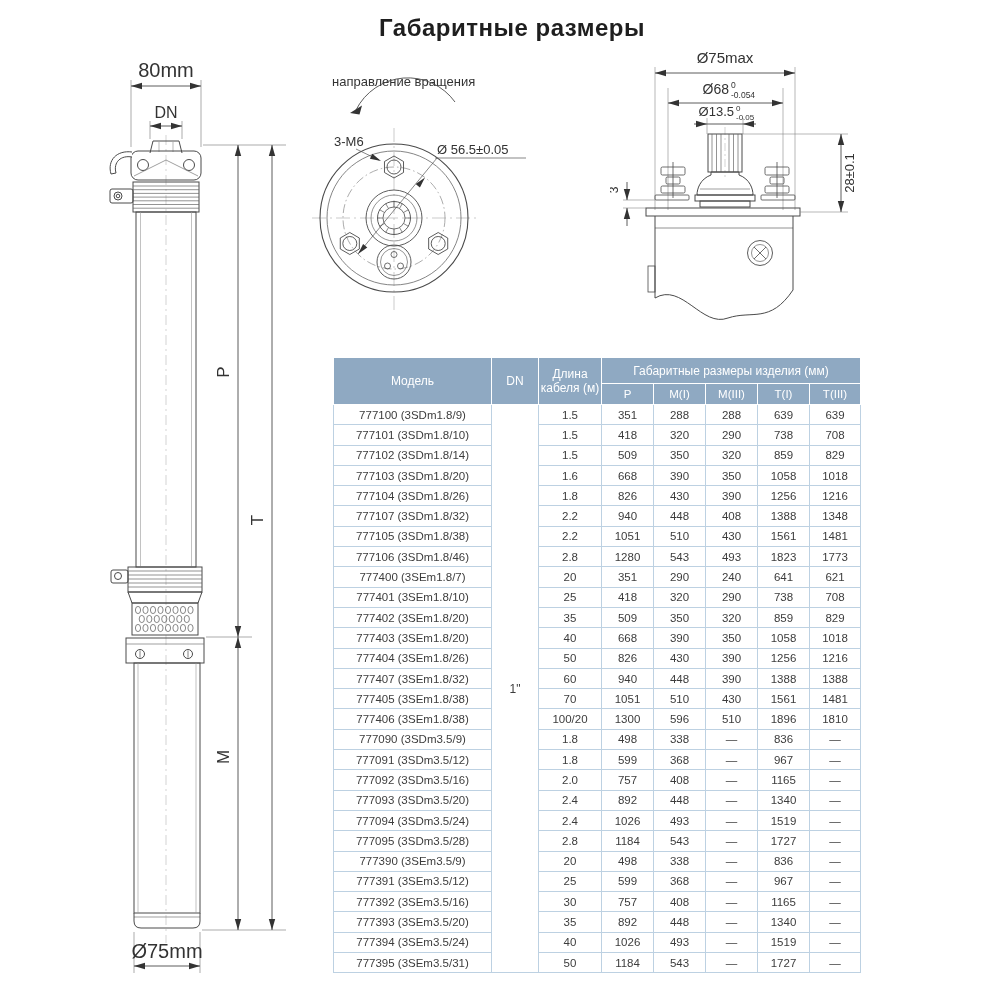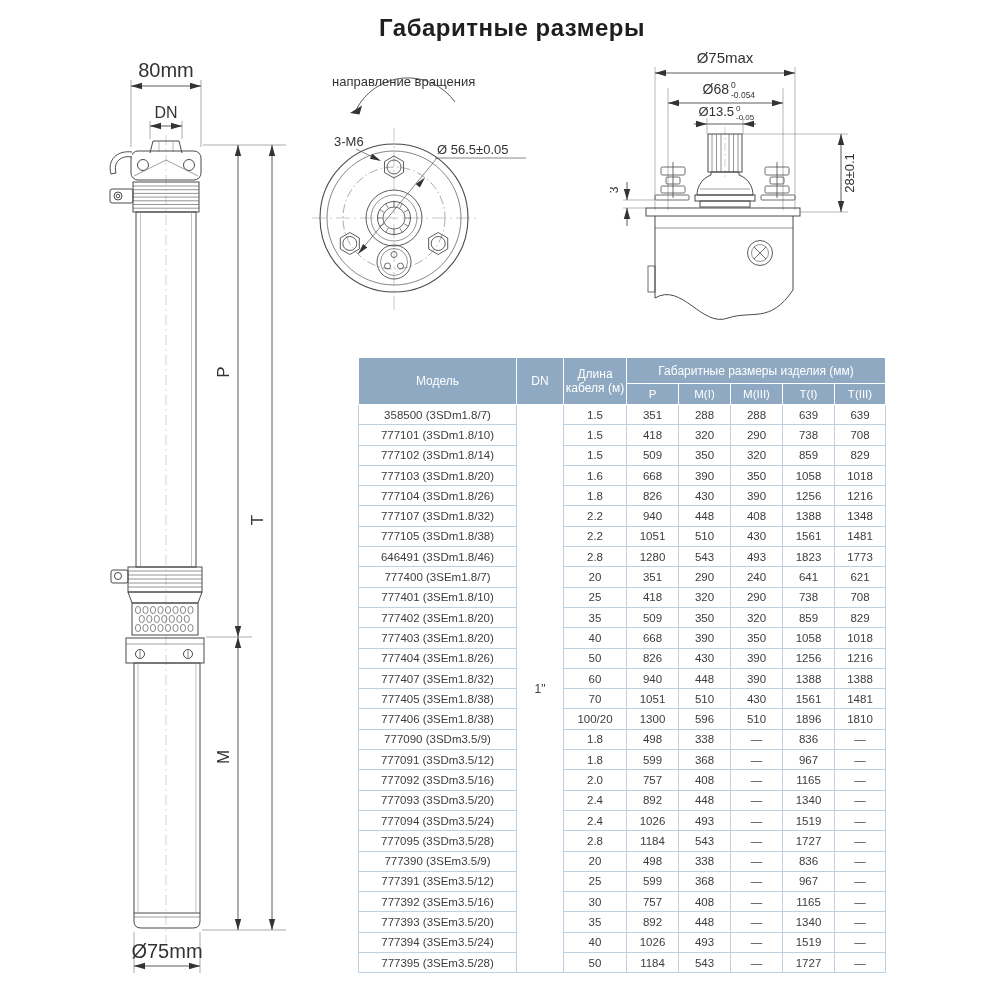"Модель" .table-wrap { left: 351px -> 326px }
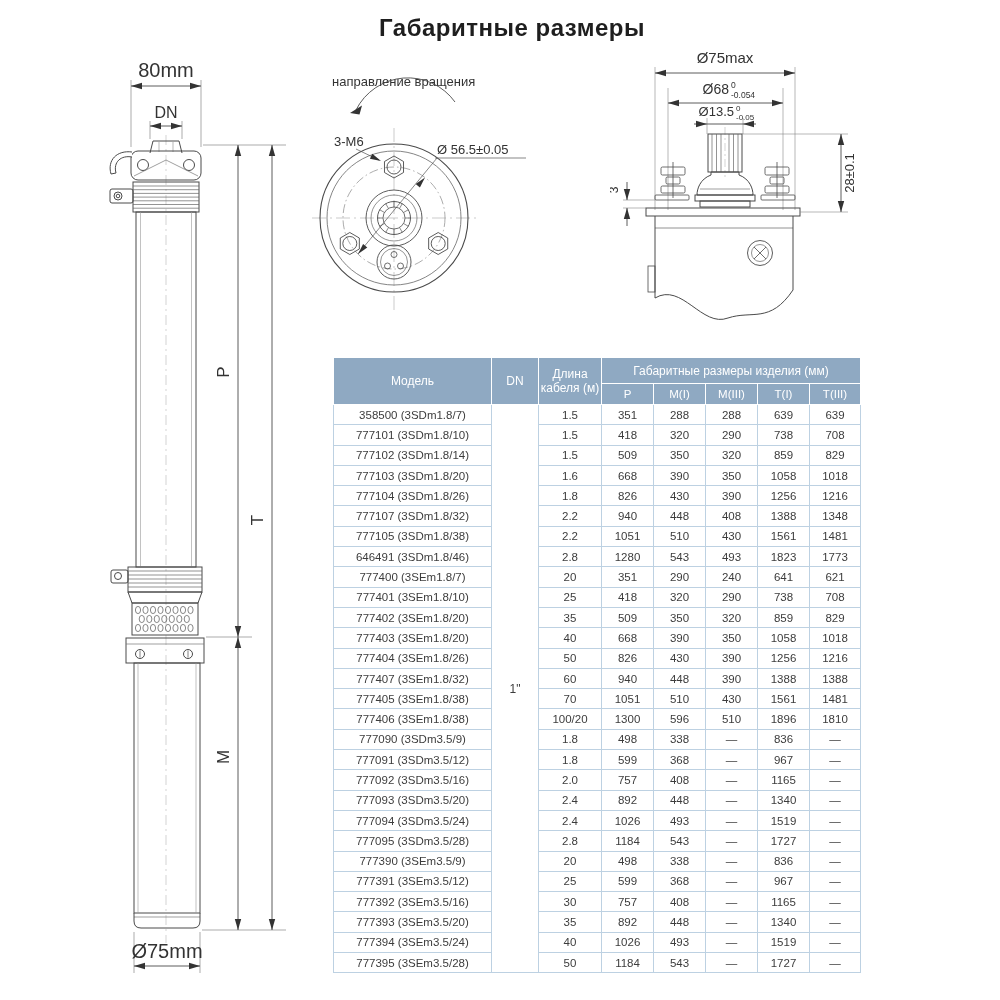"358500 (3SDm1.8/7)" td { text: 358500 (3SDm1.8/7 -> 777100 (3SDm1.8/9 }
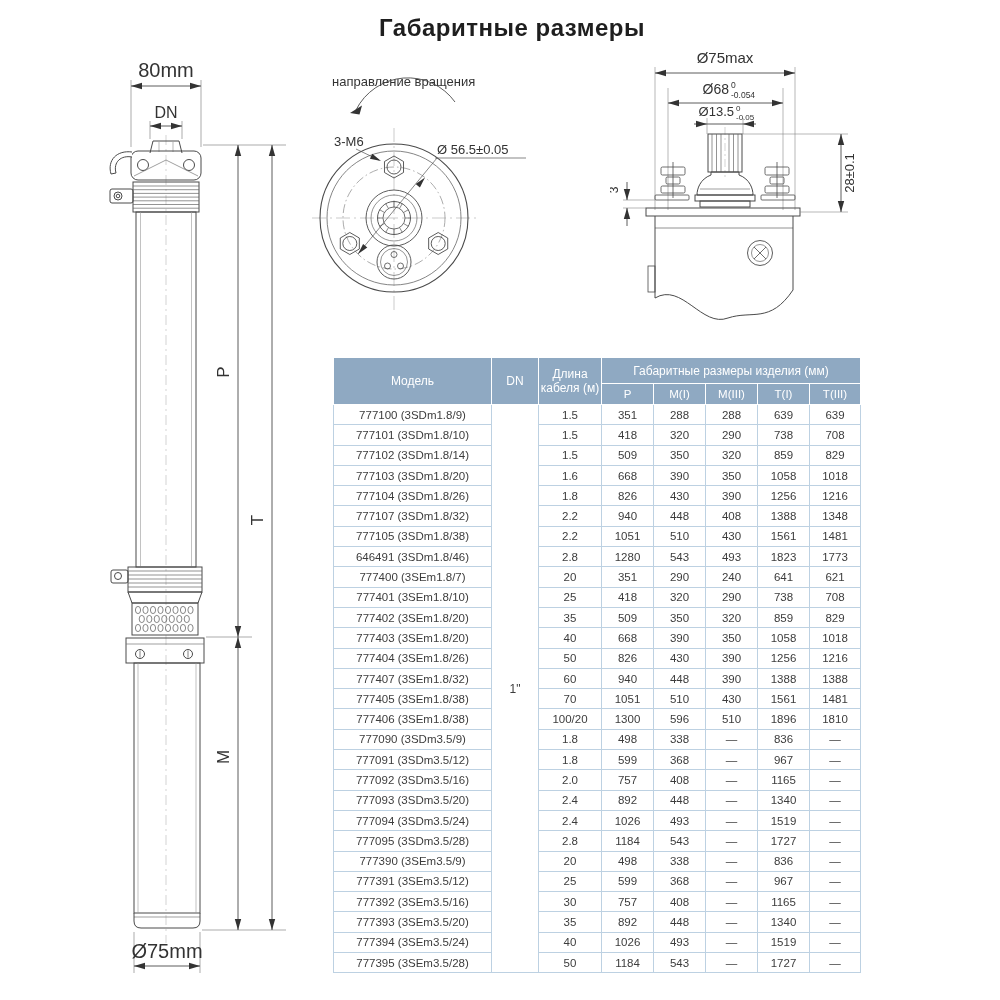"646491 (3SDm1.8/46)" td { text: 646491 -> 777106 }
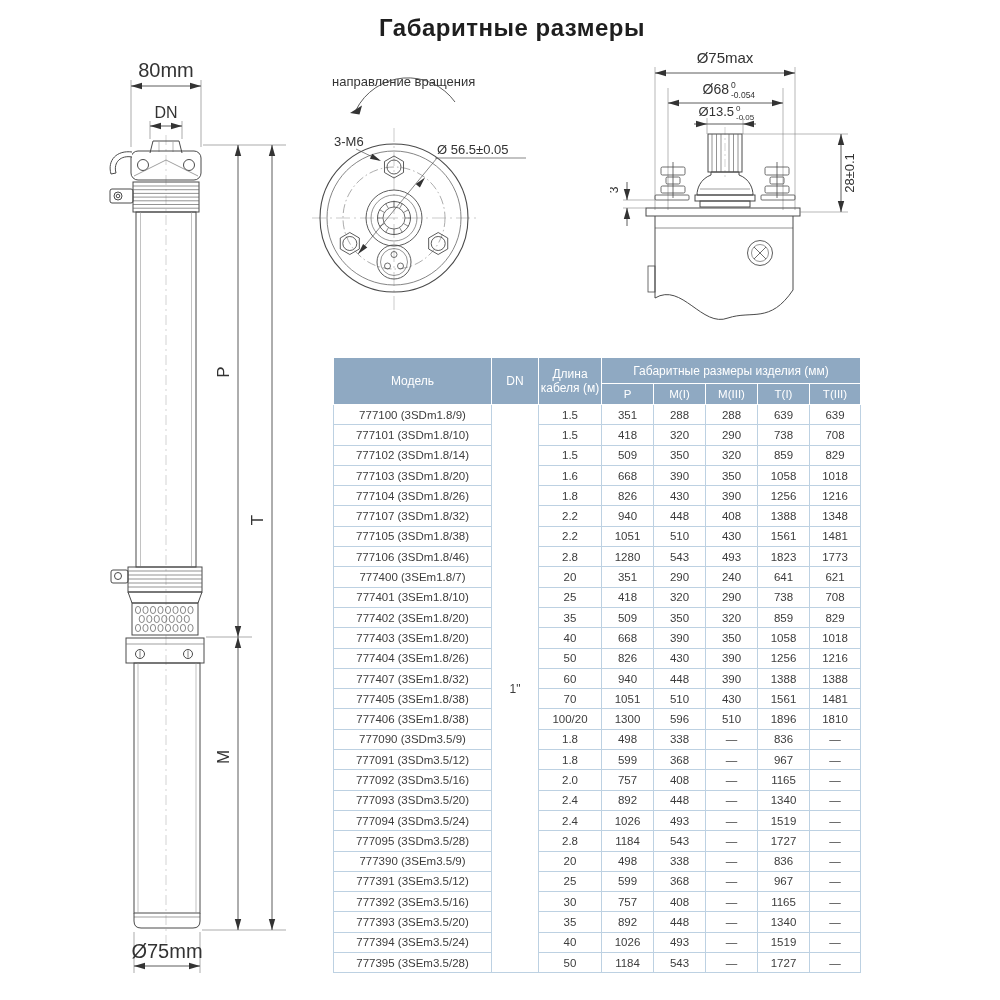"777395 (3SEm3.5/28)" td { text: 3SEm3.5/28 -> 3SEm3.5/31 }
